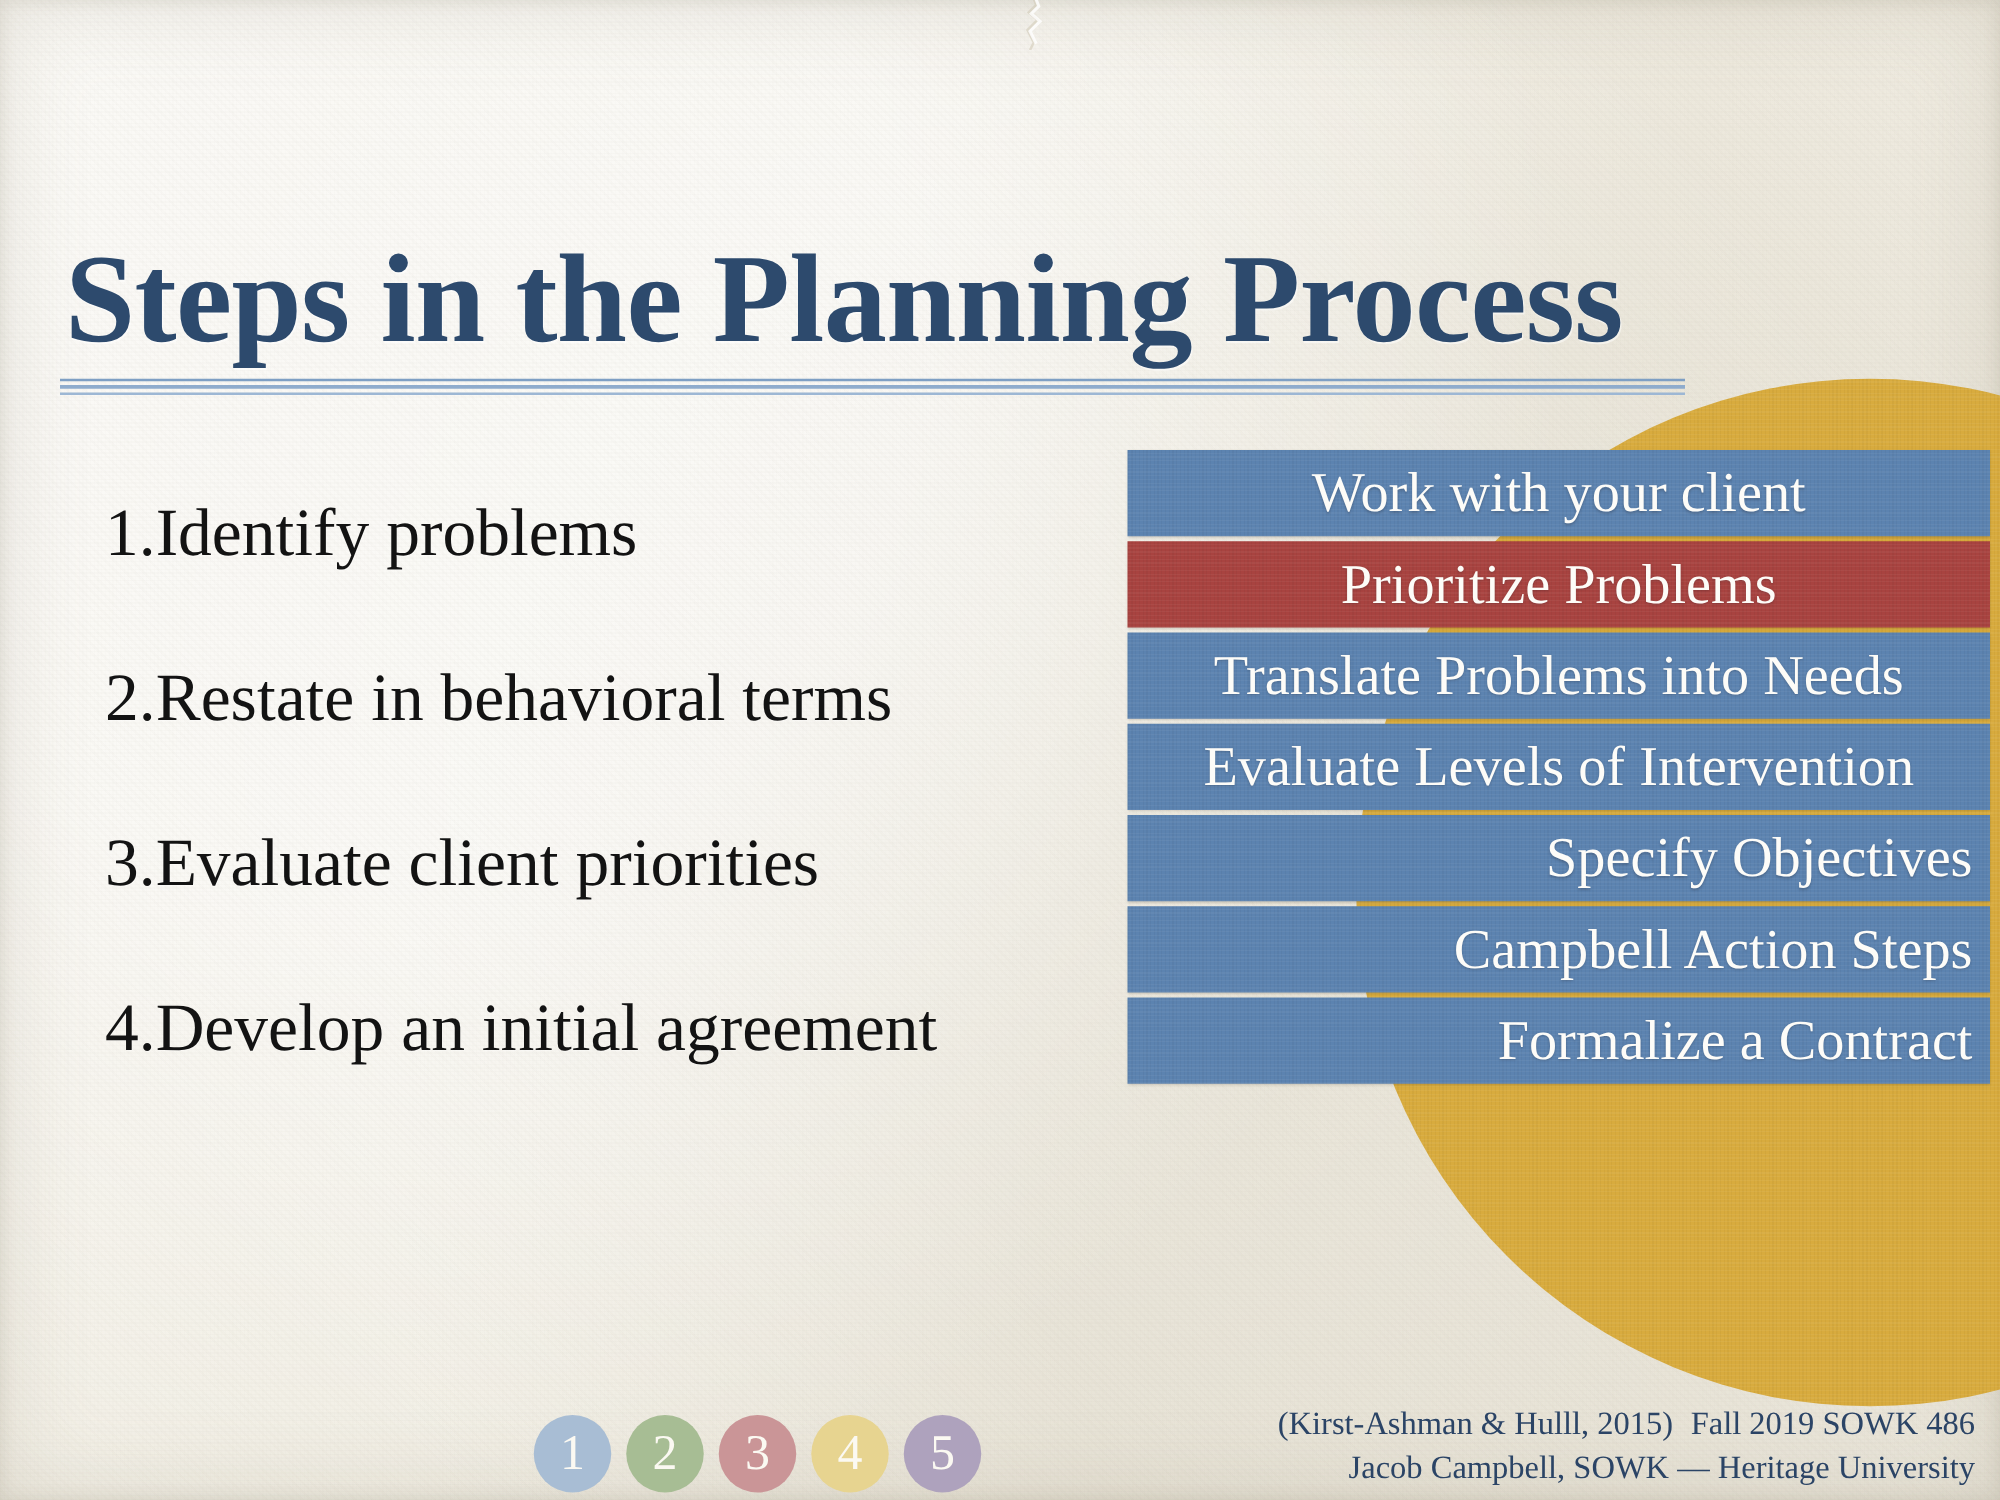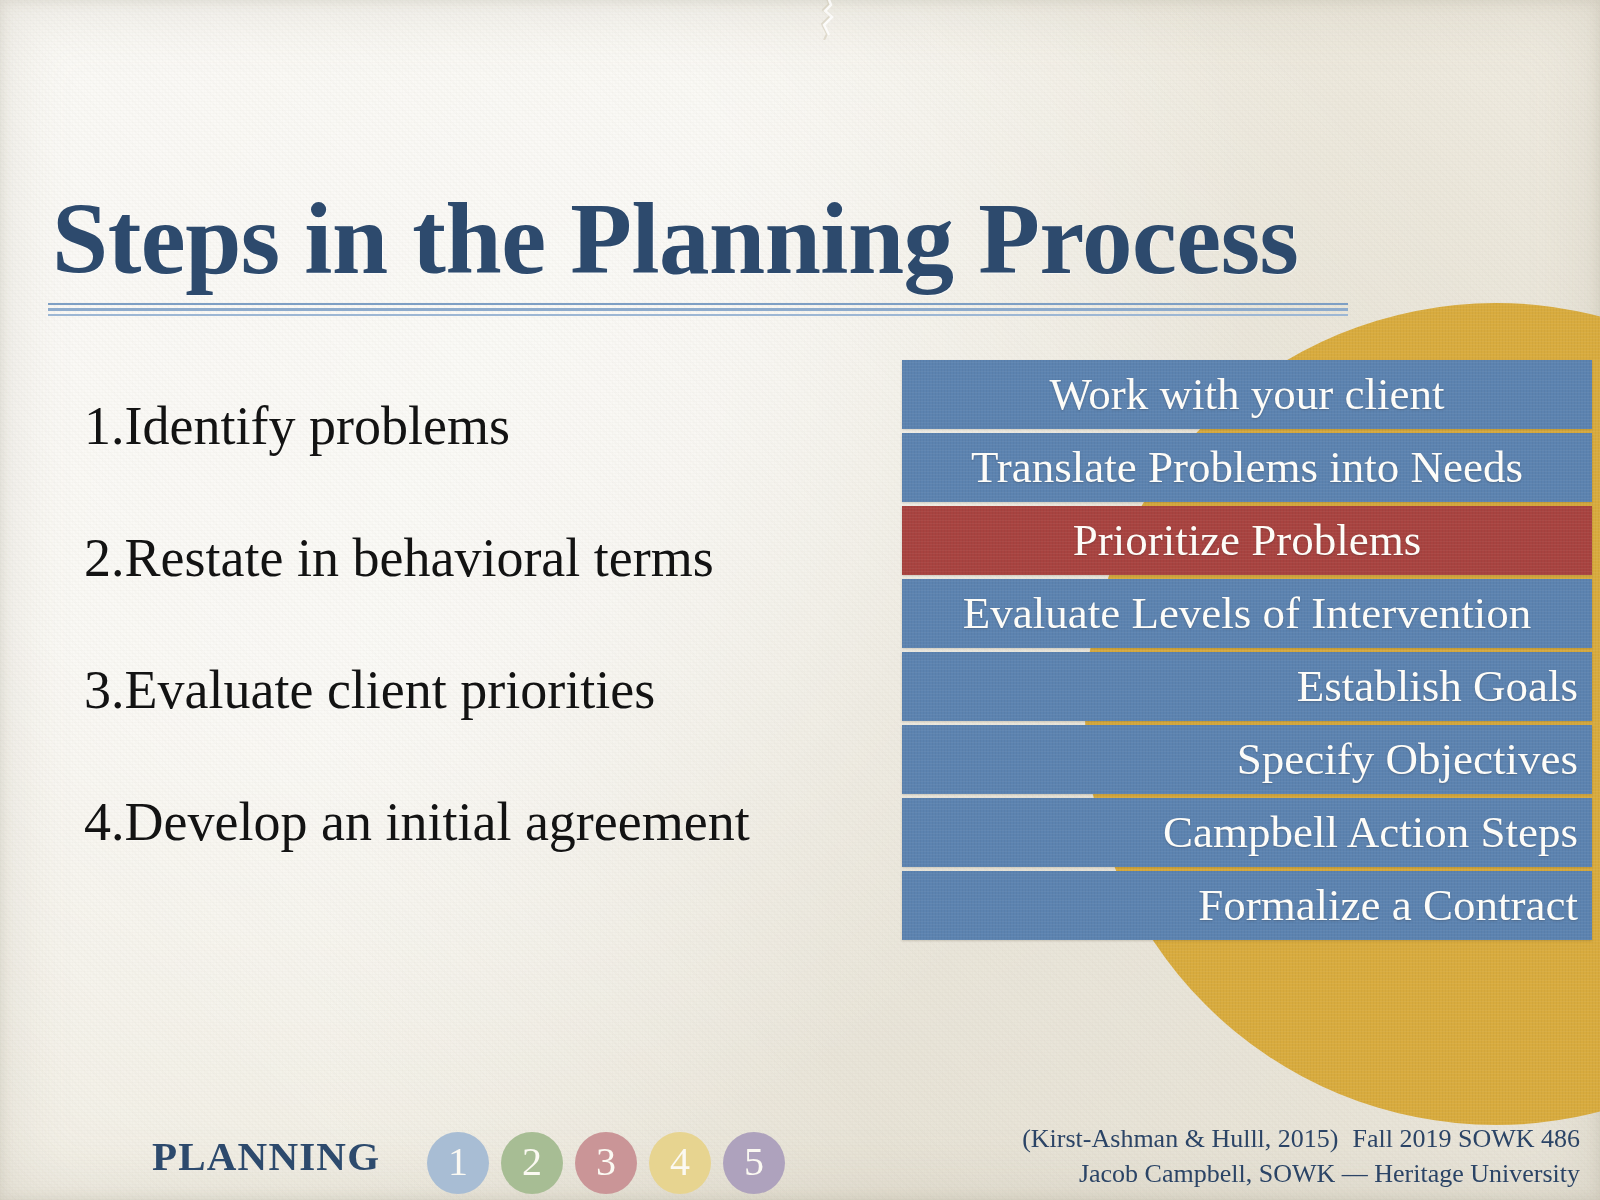"Translate Problems into Needs" div.process-bar { order: before "Prioritize Problems" -> after "Prioritize Problems" }
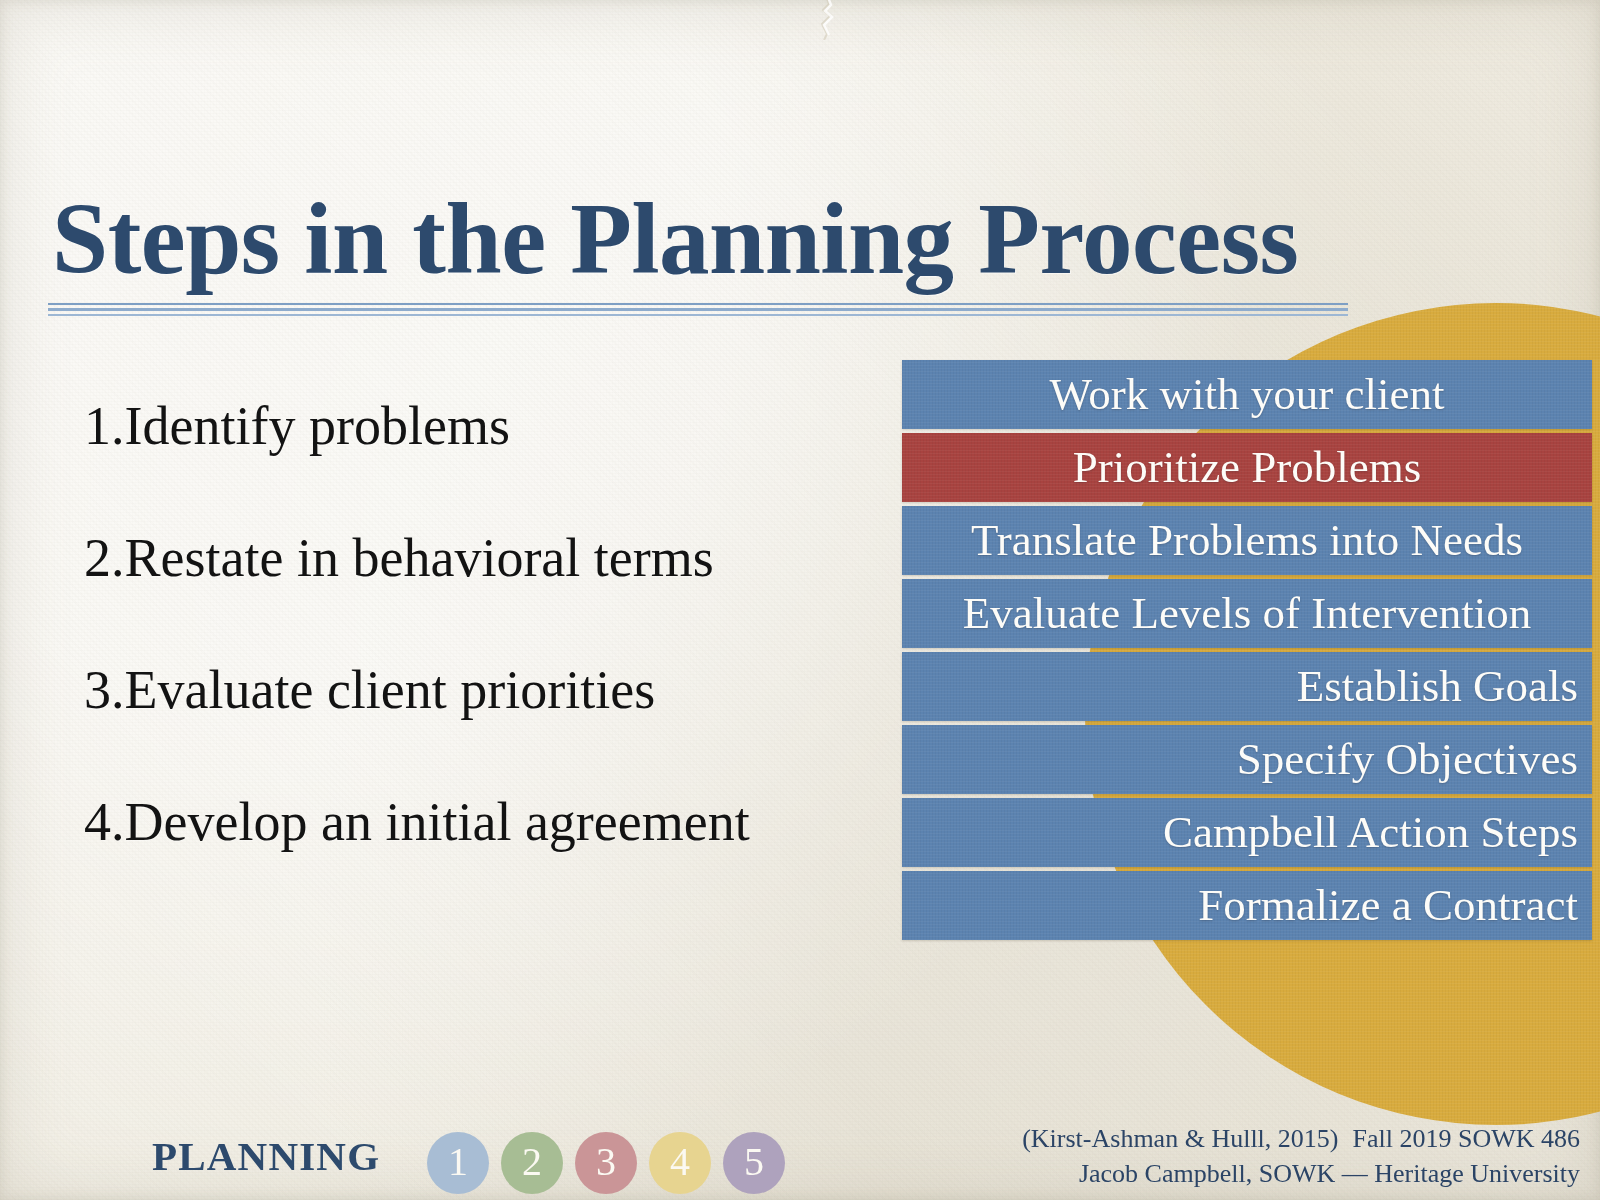"Establish Goals" div.process-bar { html: <div> <div></div> <div>Establish Goals</div> </div> -> none }
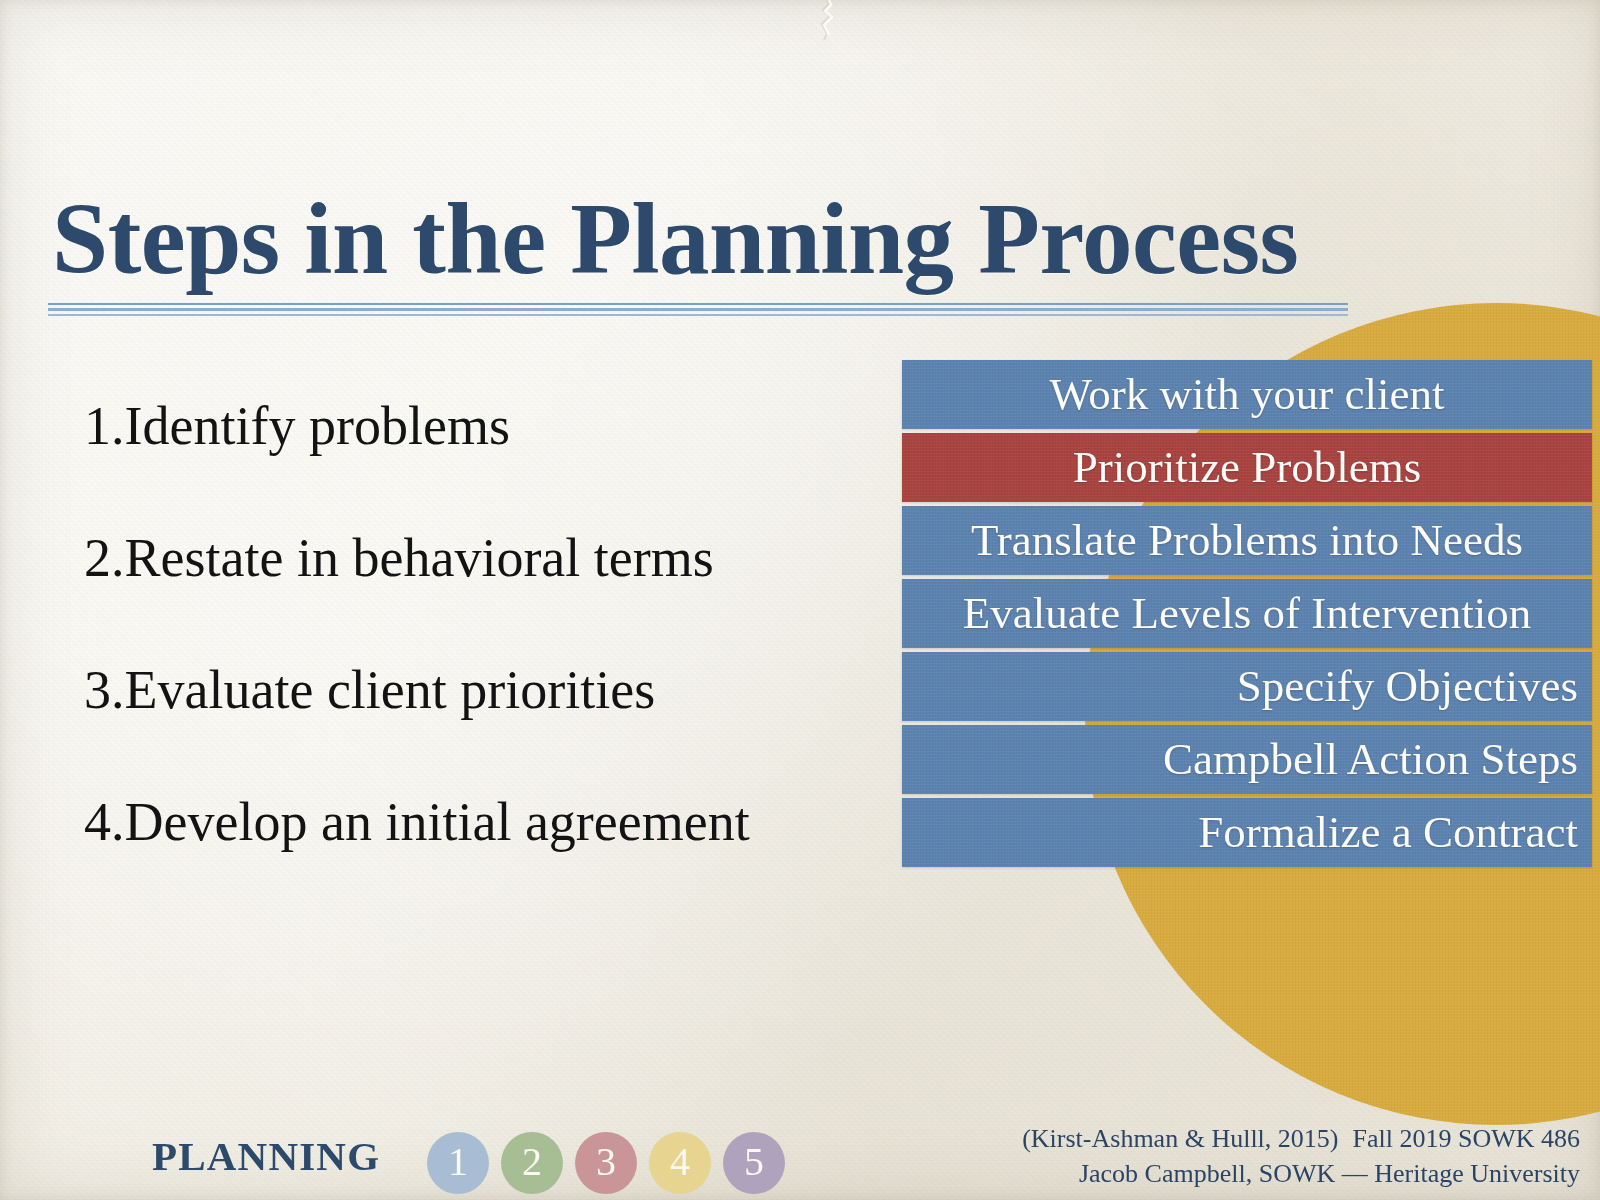"PLANNING" div { html: <div>PLANNING</div> -> none }
